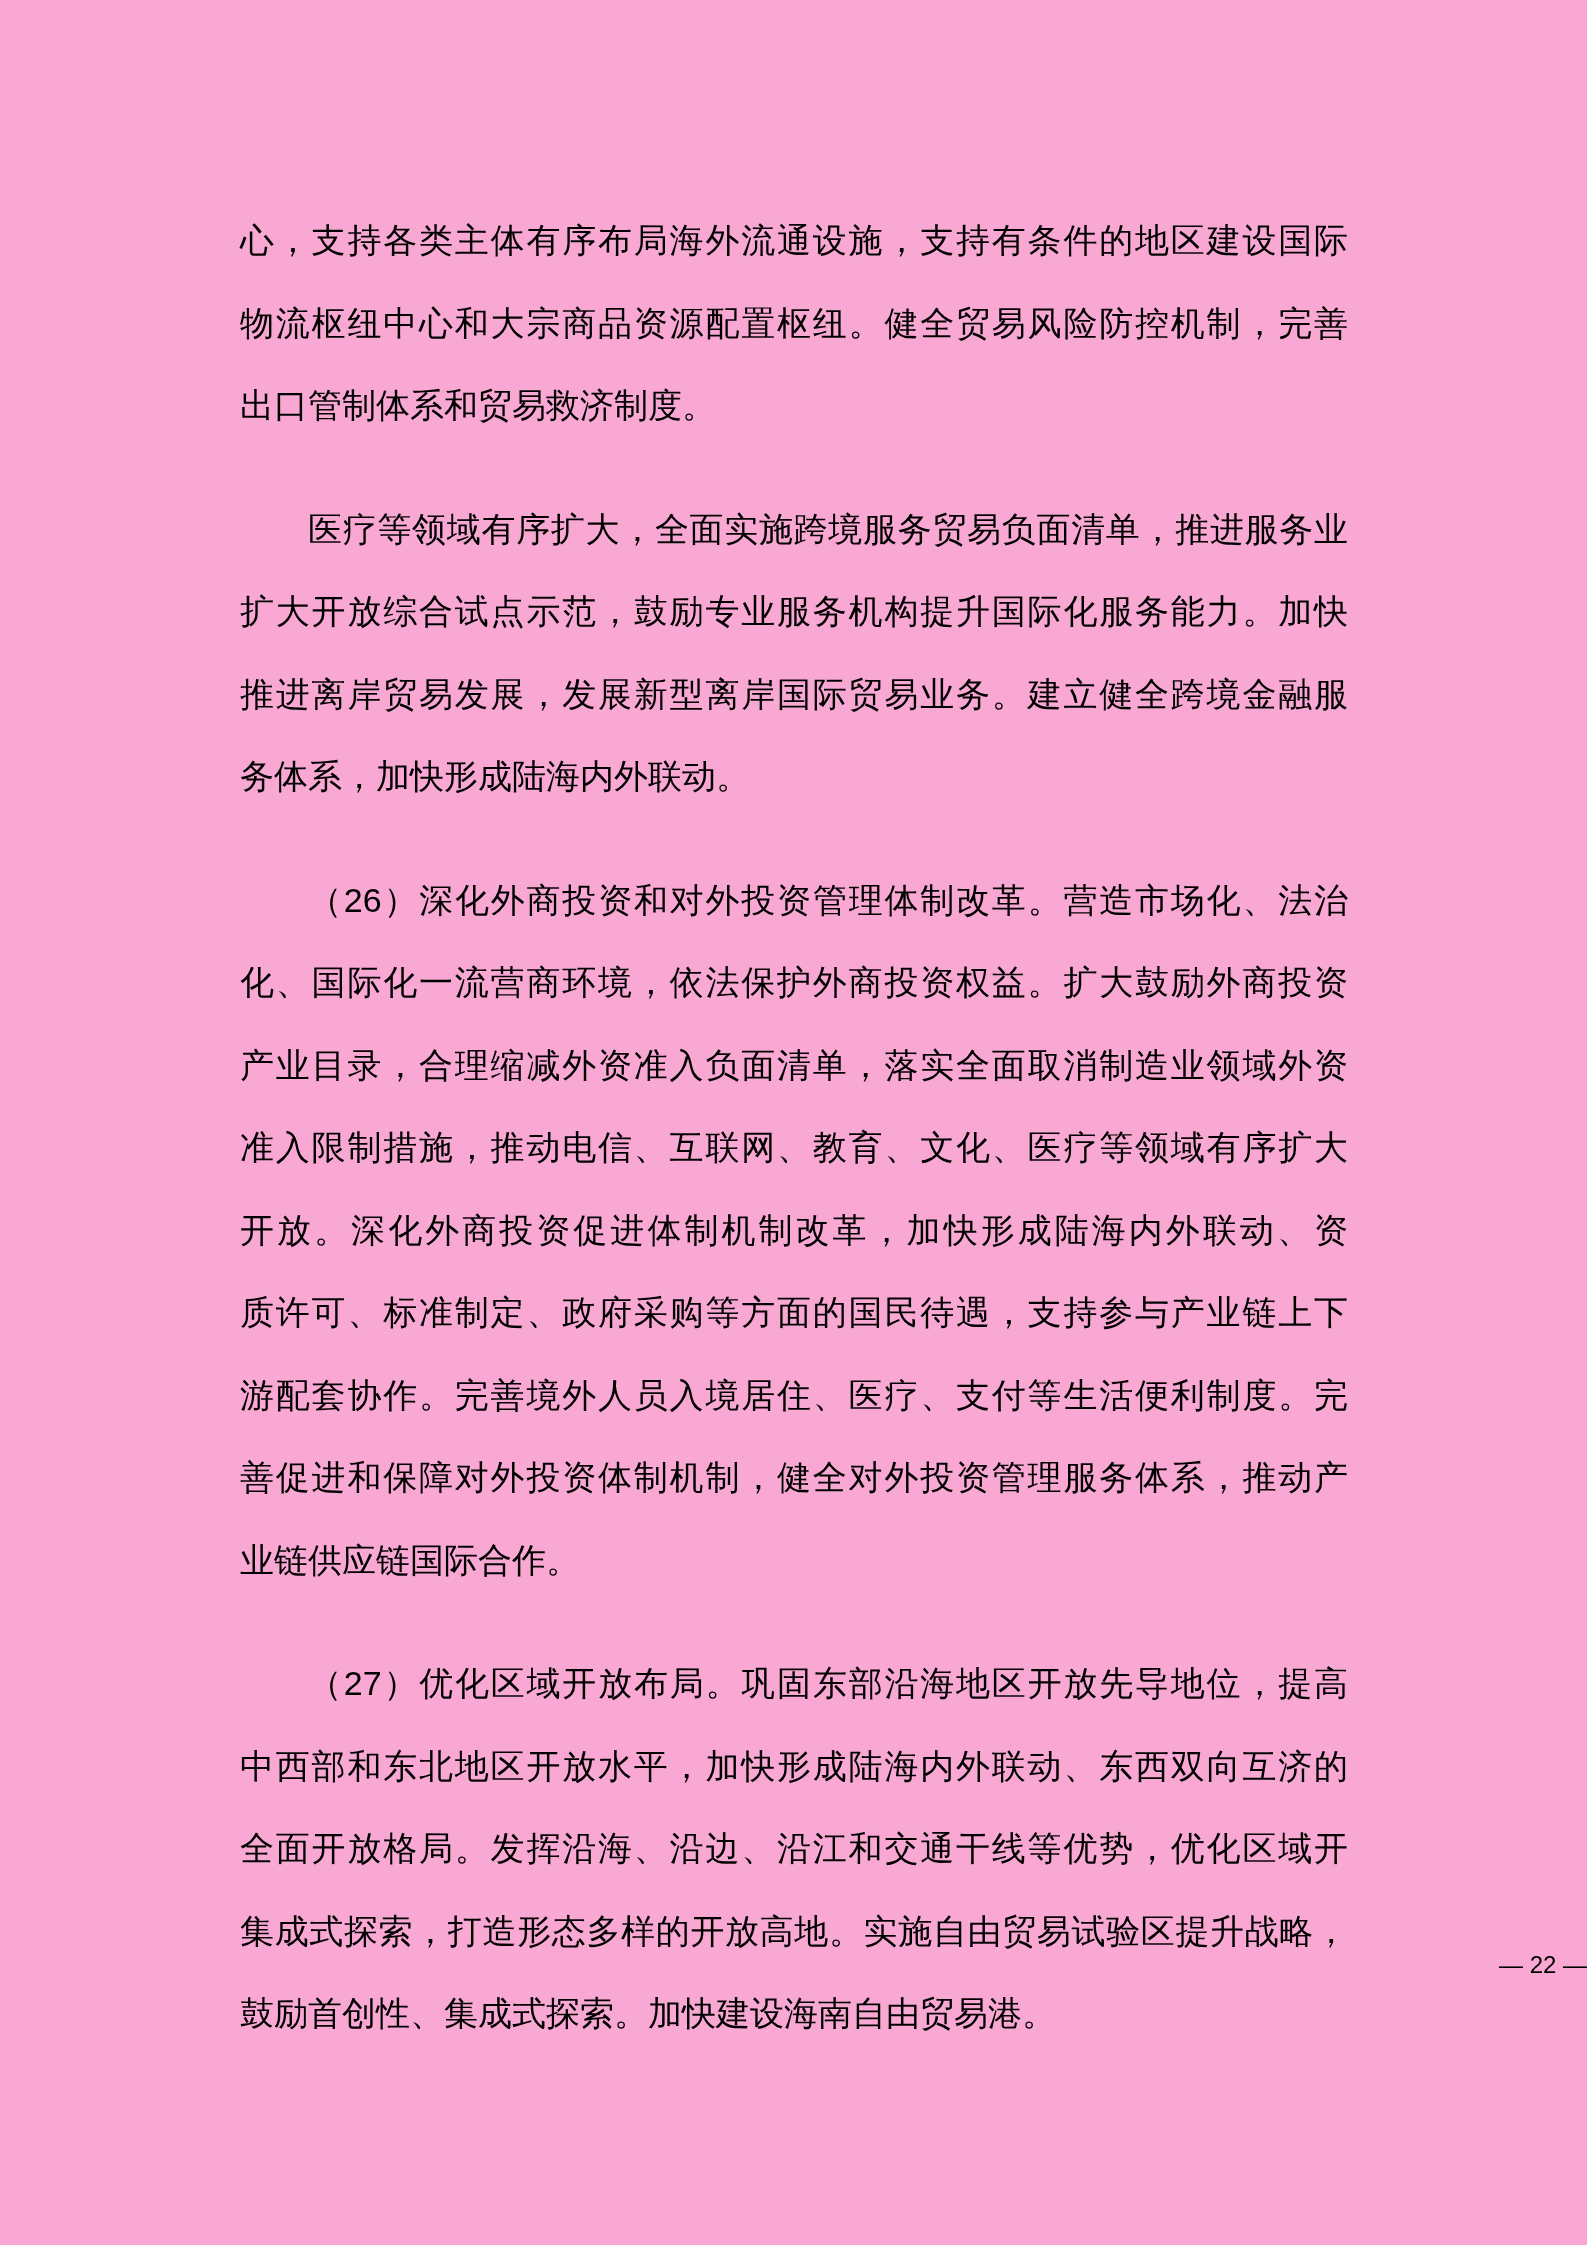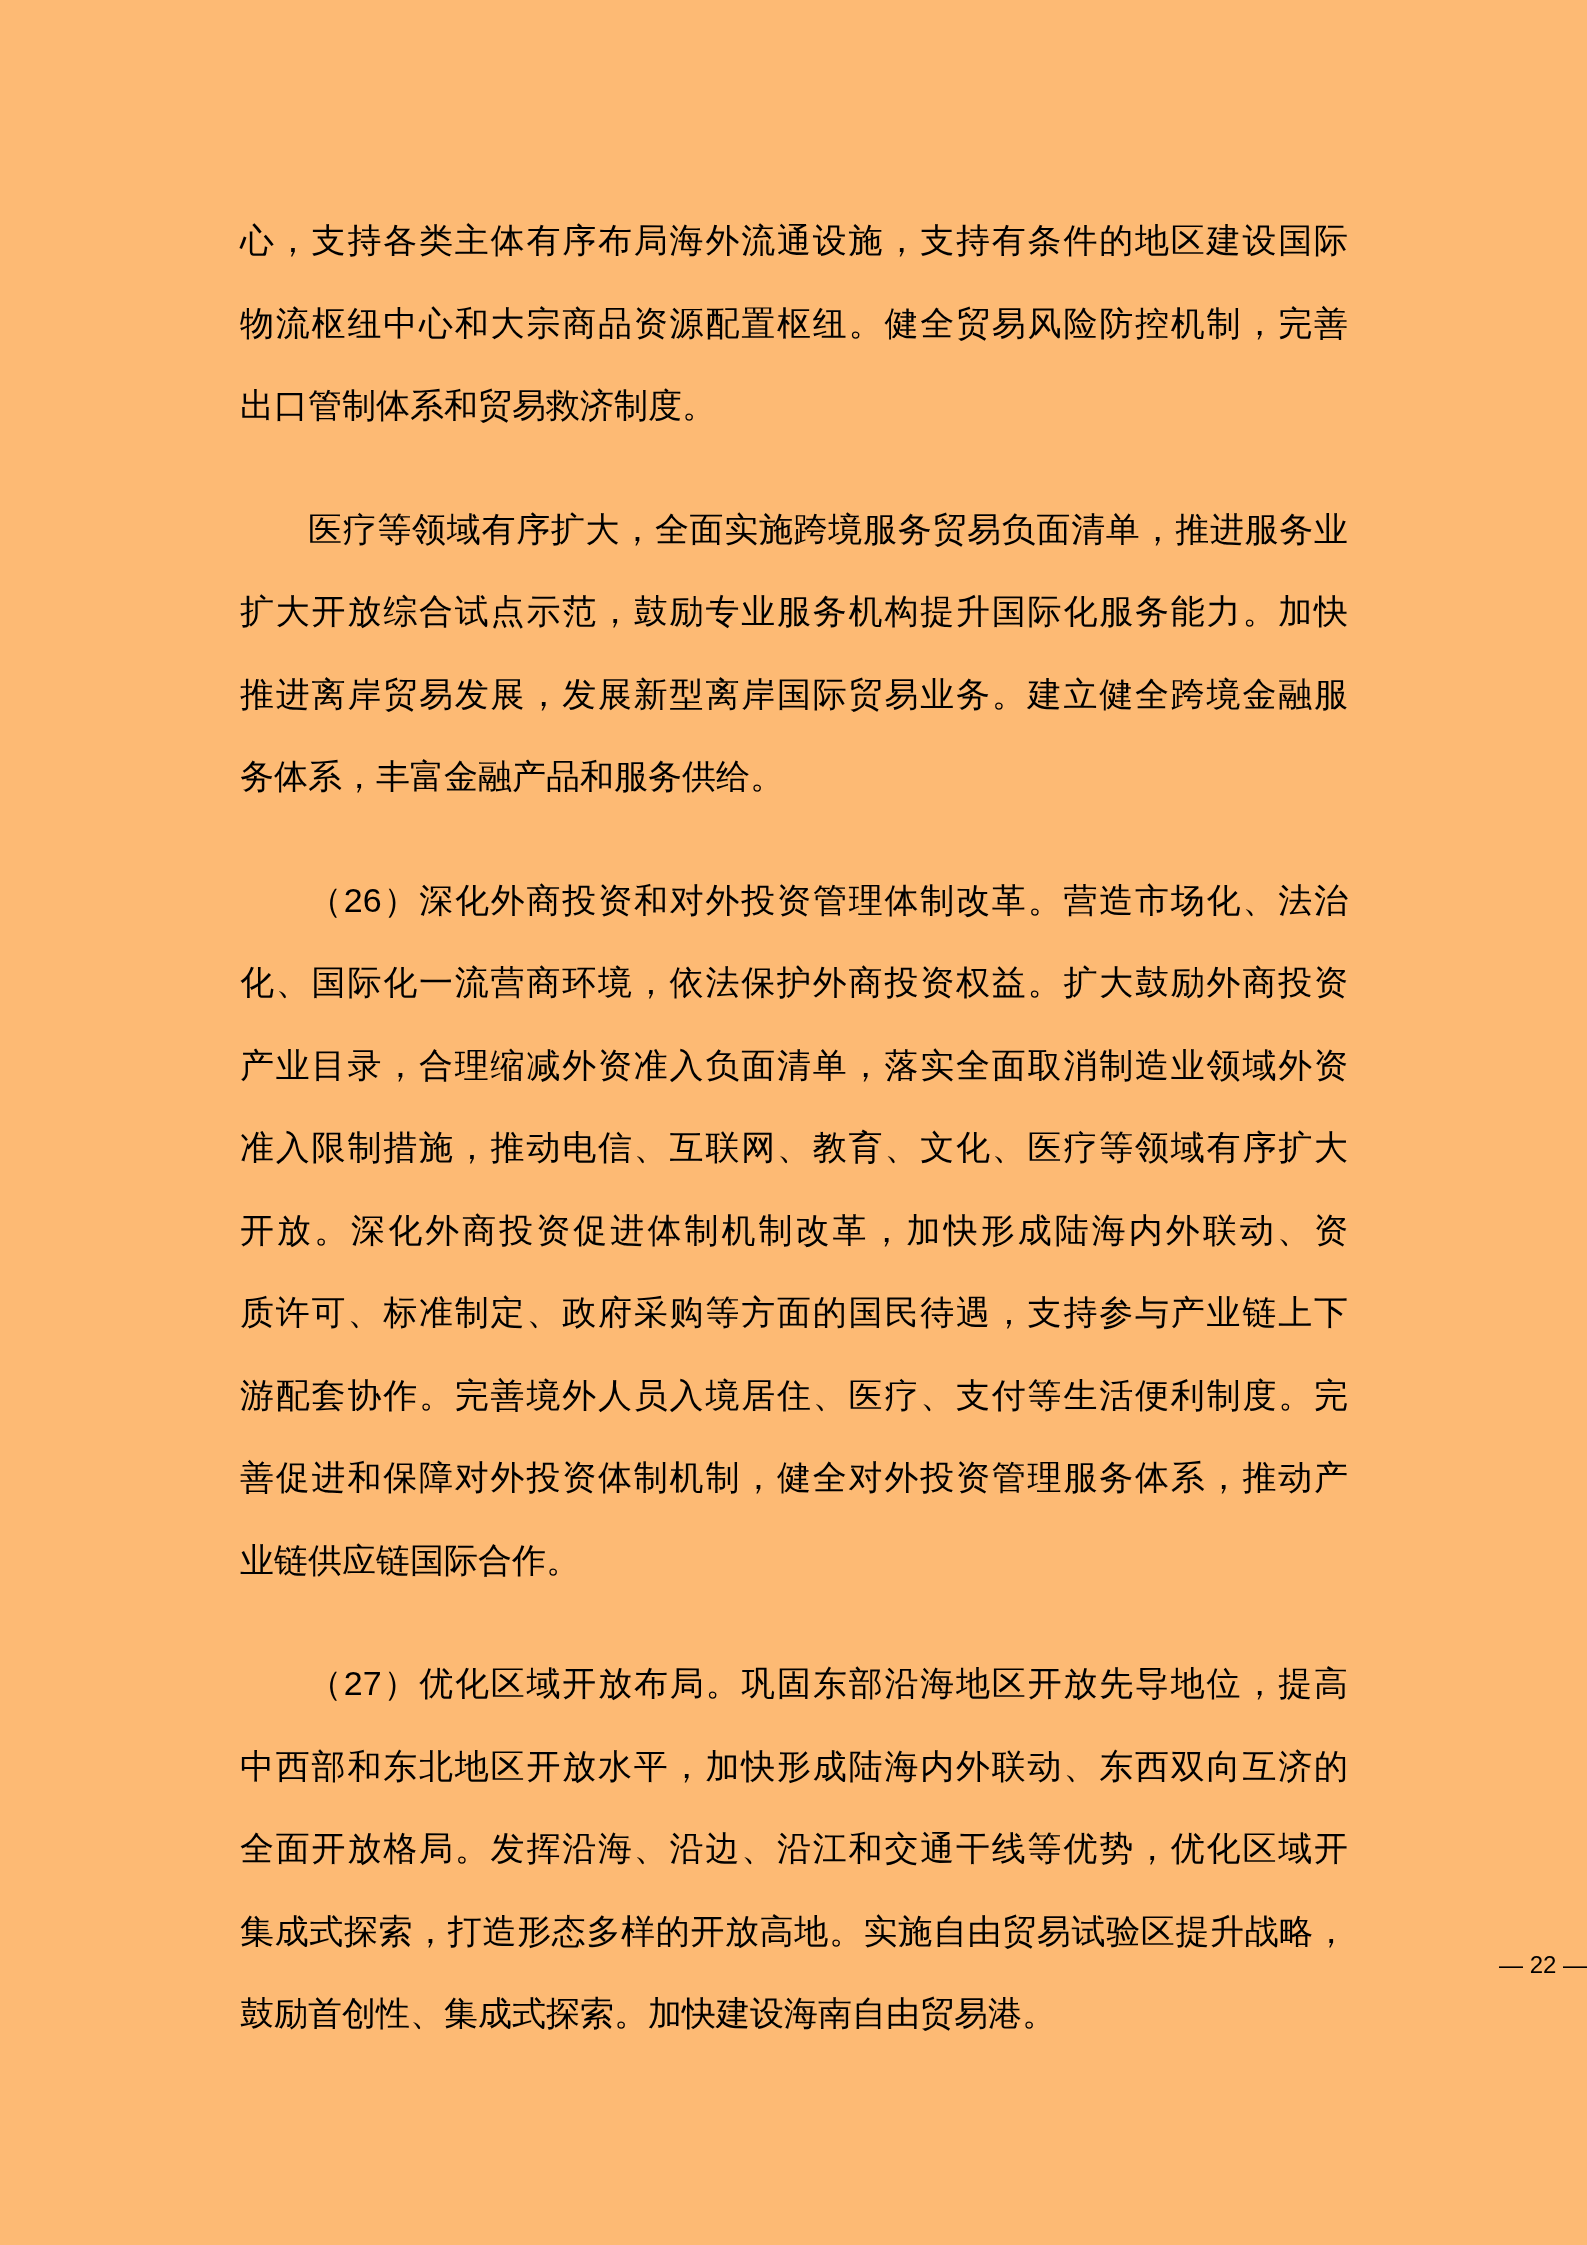"心，支持各类主体有序布局海外流通设施，支持有条件的地区建设国际" .page { background: #fdba74 -> #f9a8d4 }
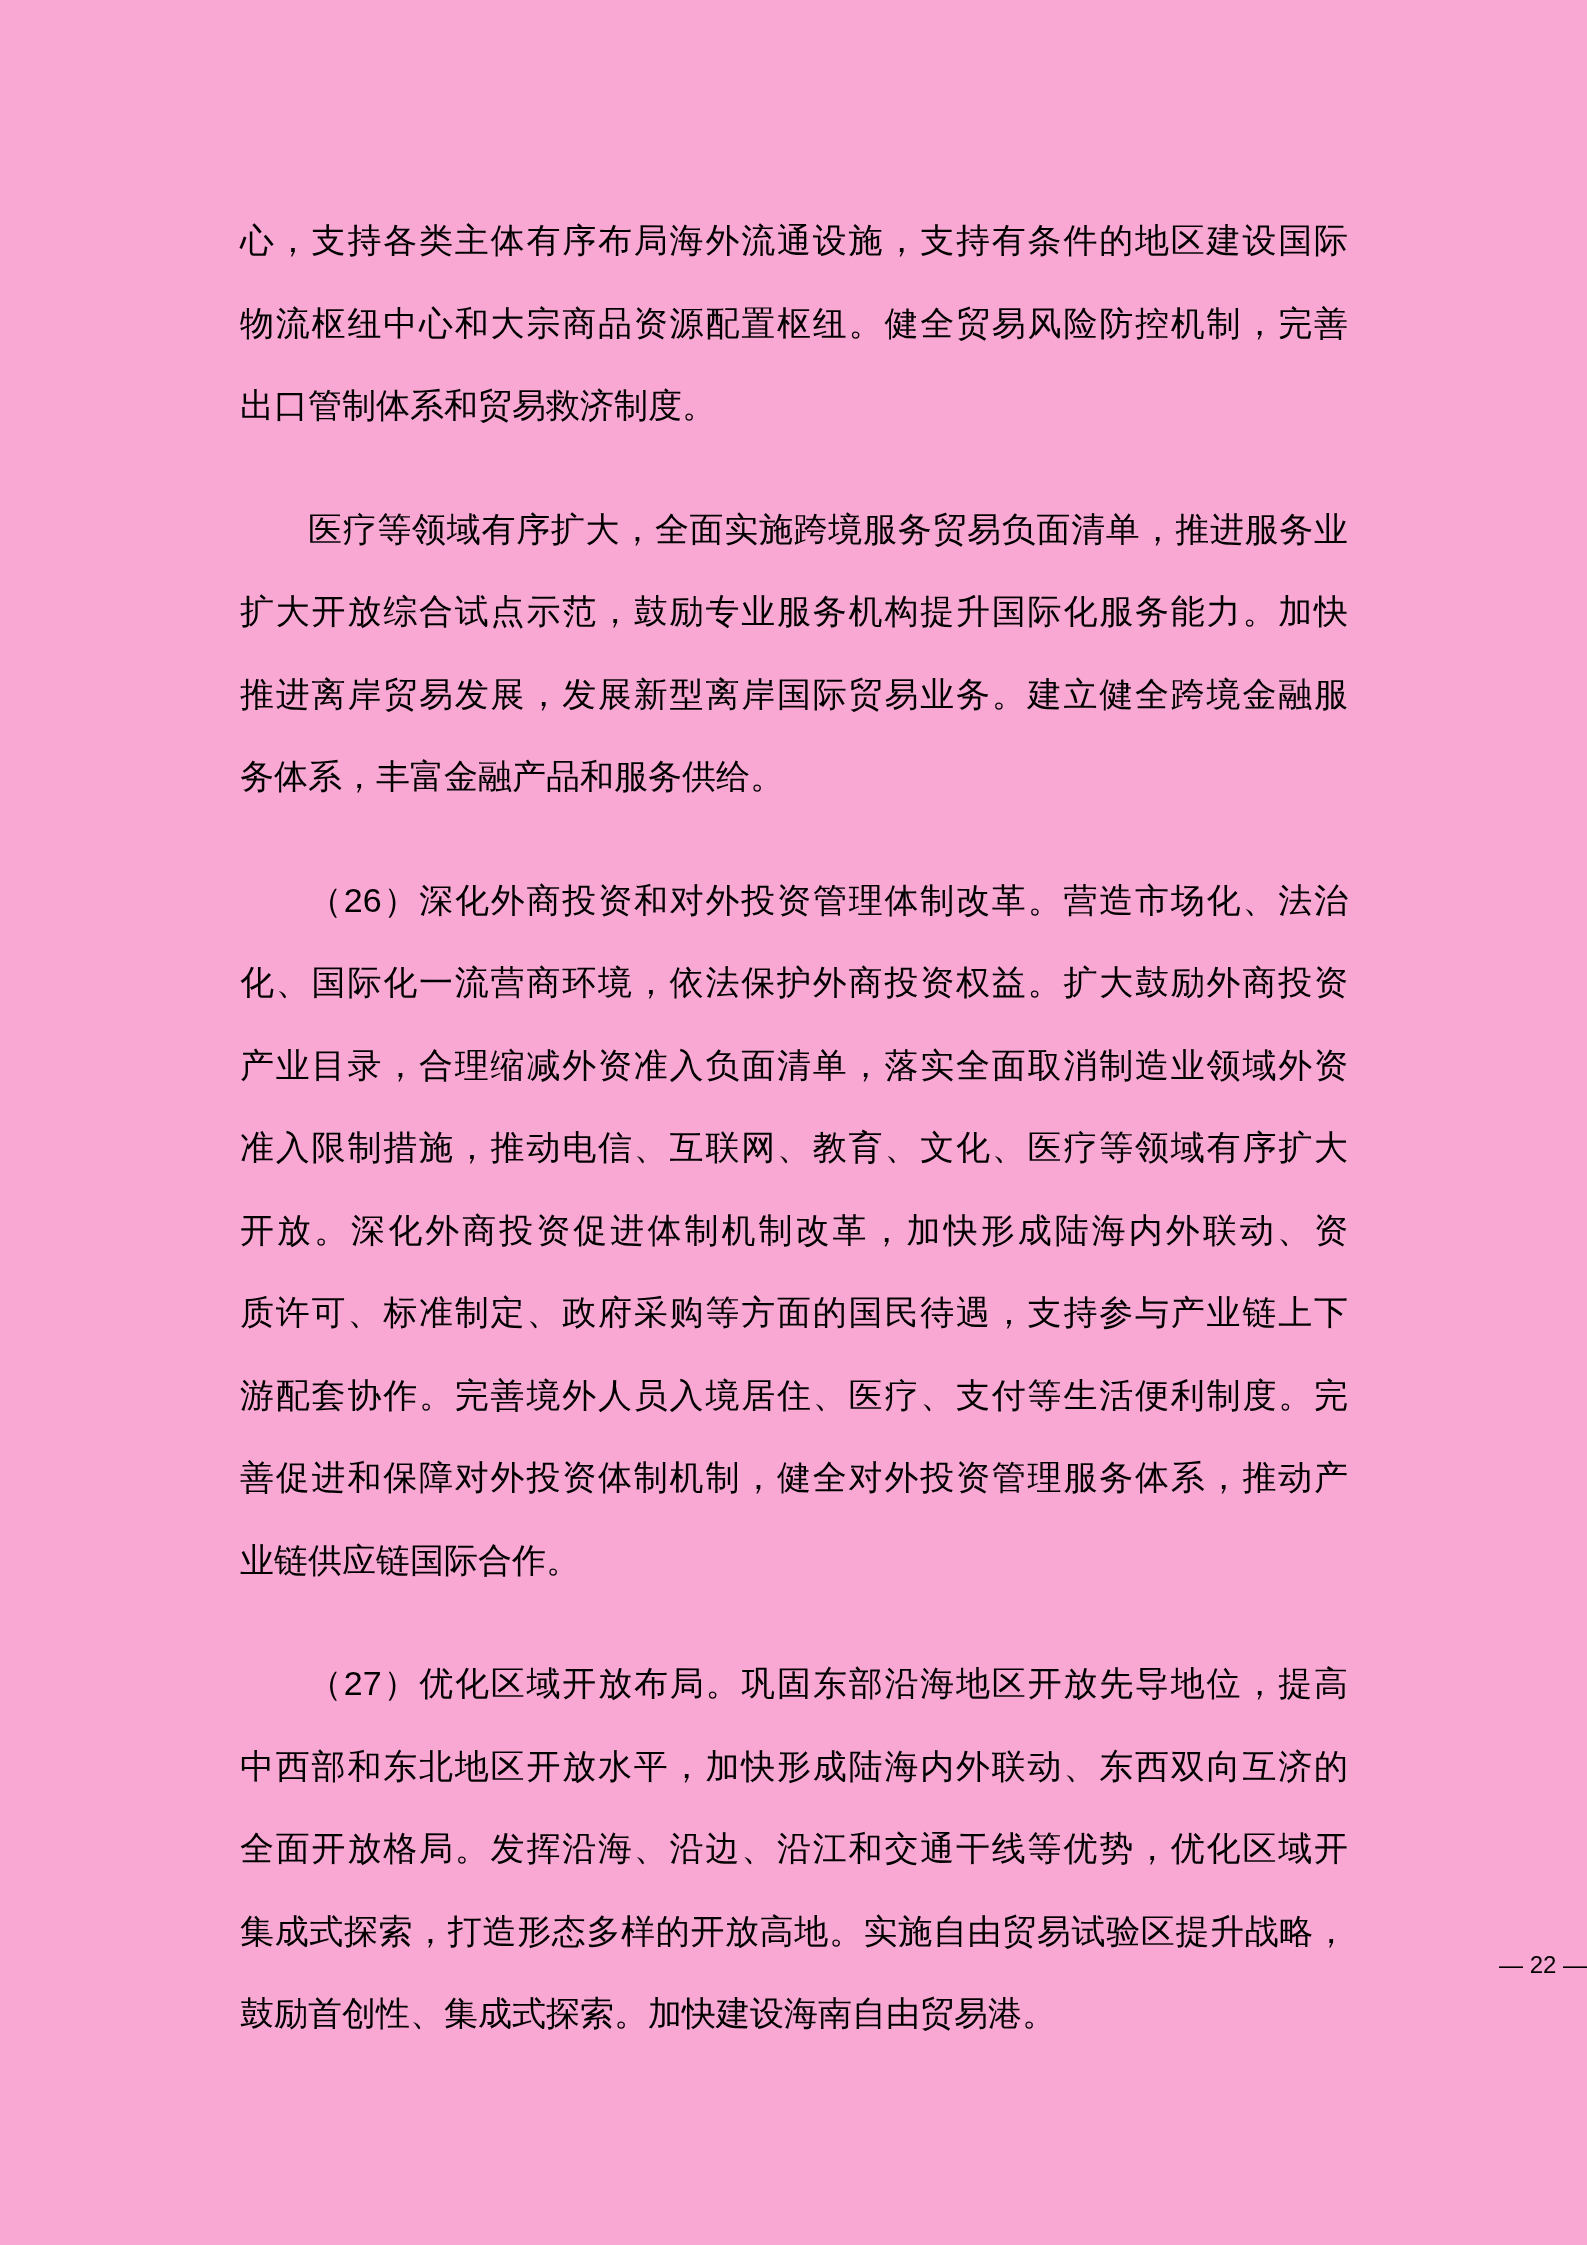"务体系，丰富金融产品和服务供给。" div.line { text: 丰富金融产品和服务供给 -> 加快形成陆海内外联动 }
